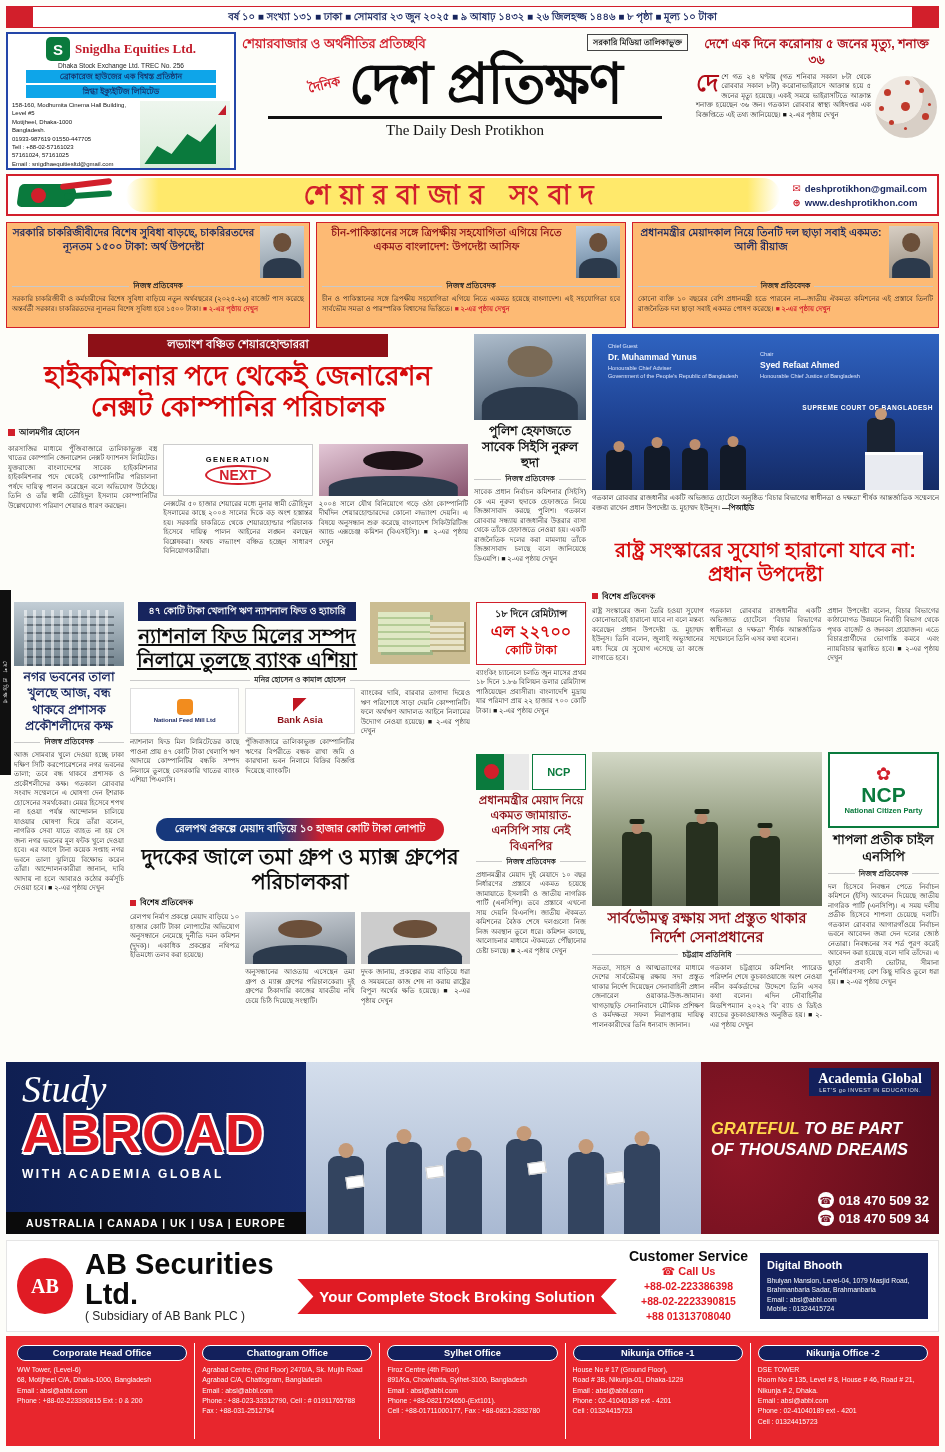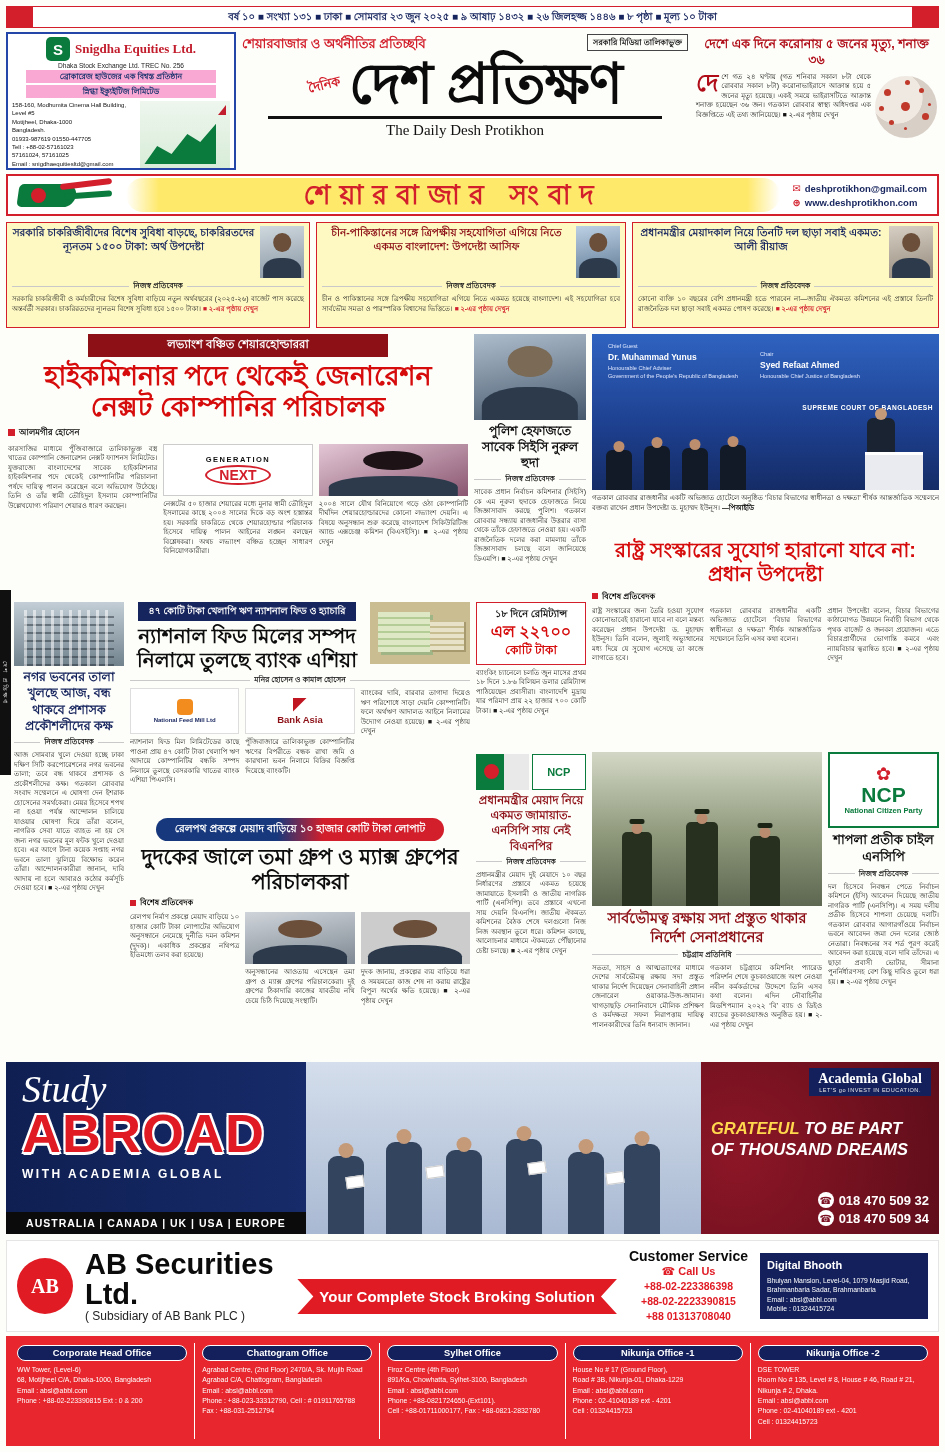"ব্রোকারেজ হাউজের এক বিশ্বস্ত প্রতিষ্ঠান" .sn-yellow { background: #f9a8d4 -> #0ea5e9 }
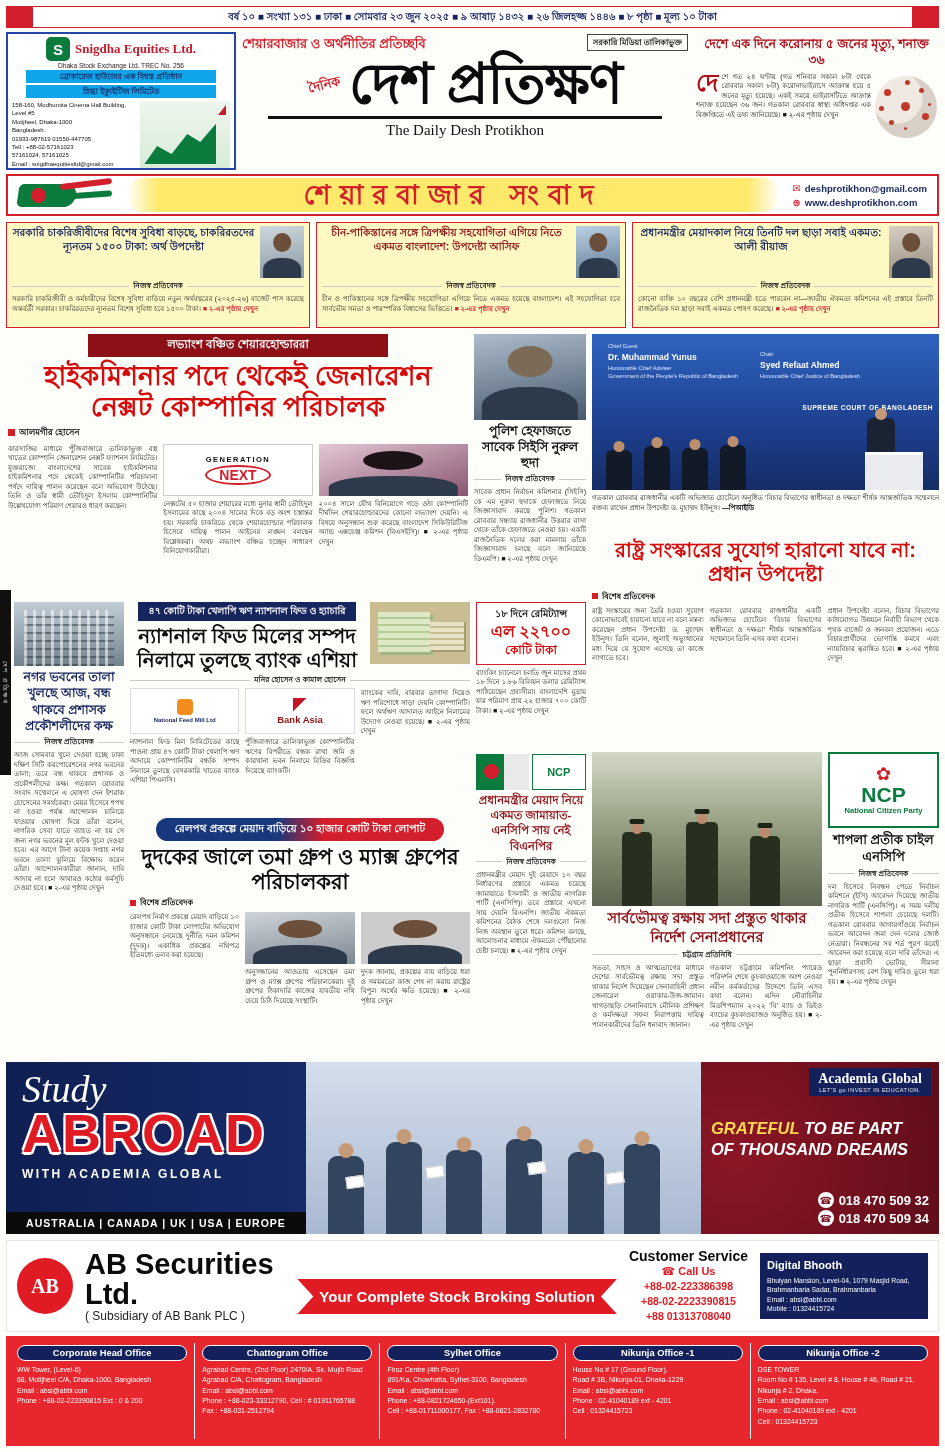"সরকারি চাকরিজীবীদের বিশেষ সুবিধা বাড়ছে," .brief { background: #fef9c3 -> #fdba74 }
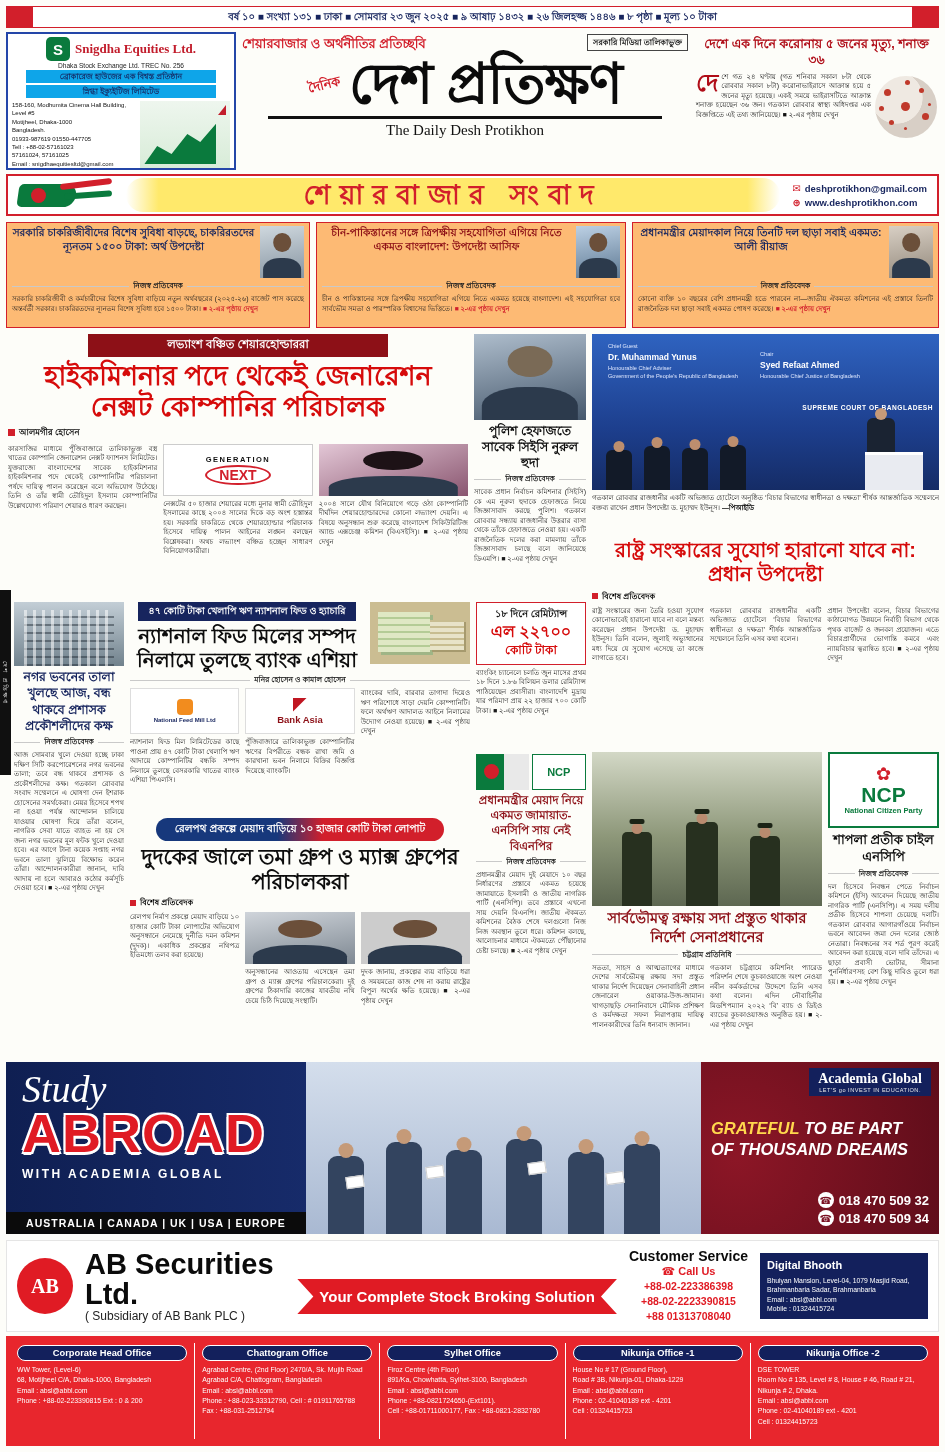"ন্যাশনাল ফিড মিলের সম্পদ নিলামে" .feed-headline { text-decoration: none -> underline }
